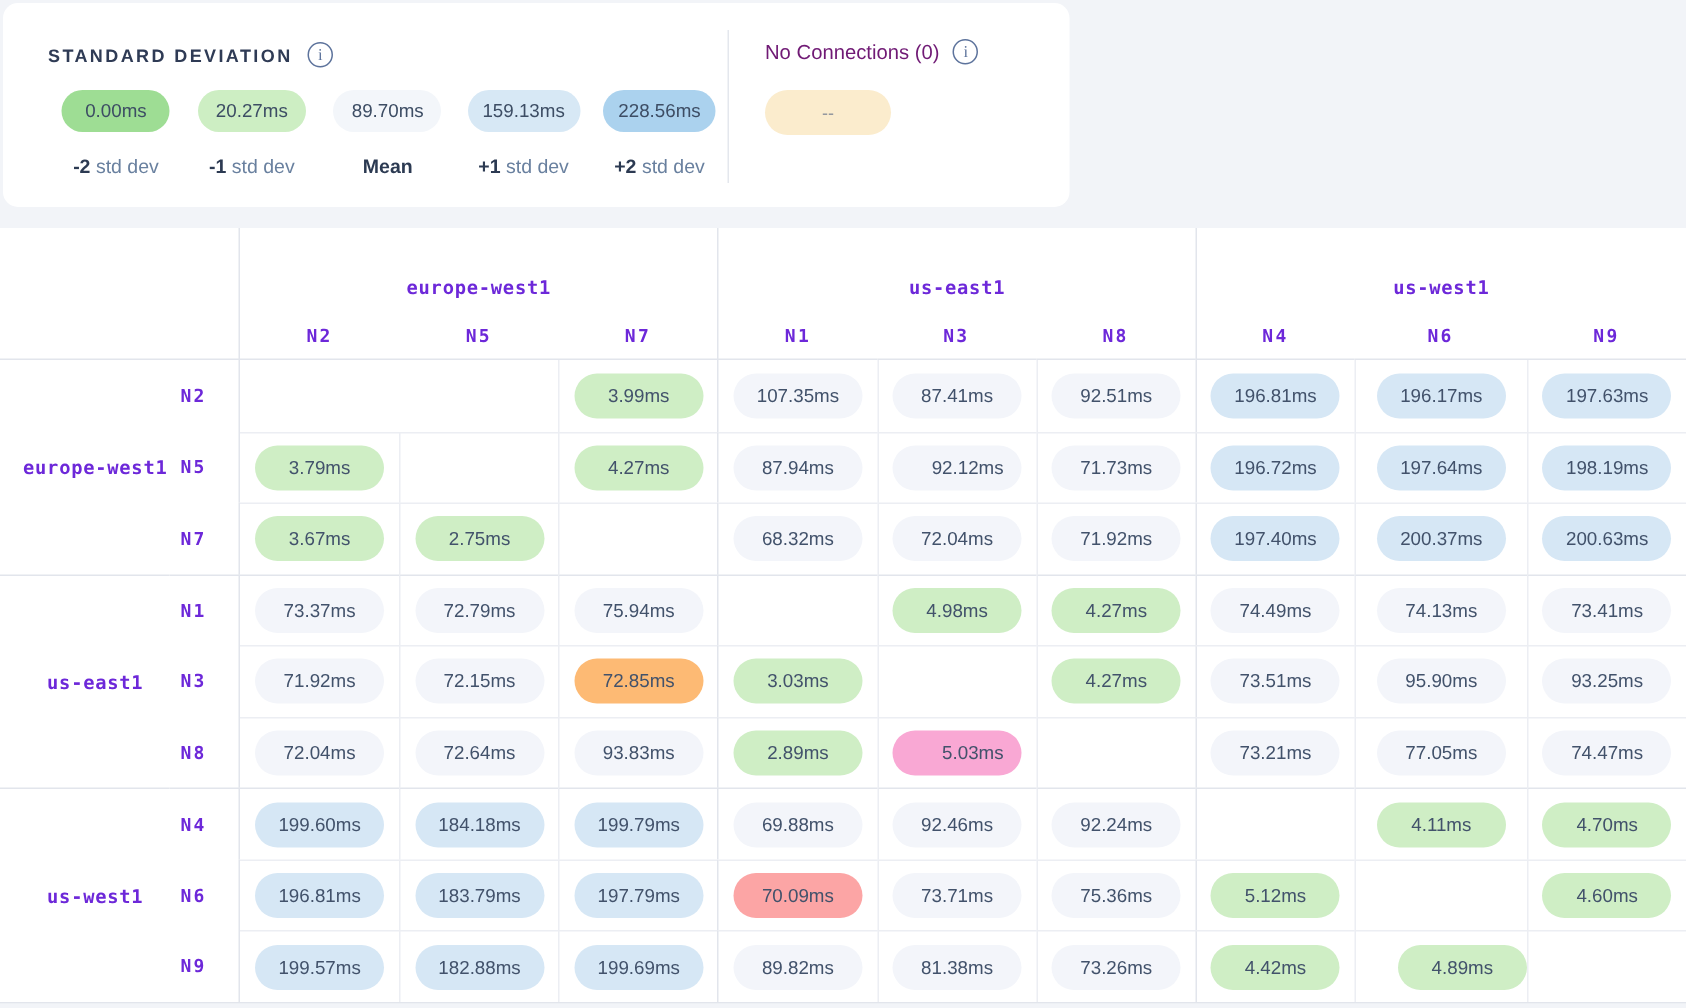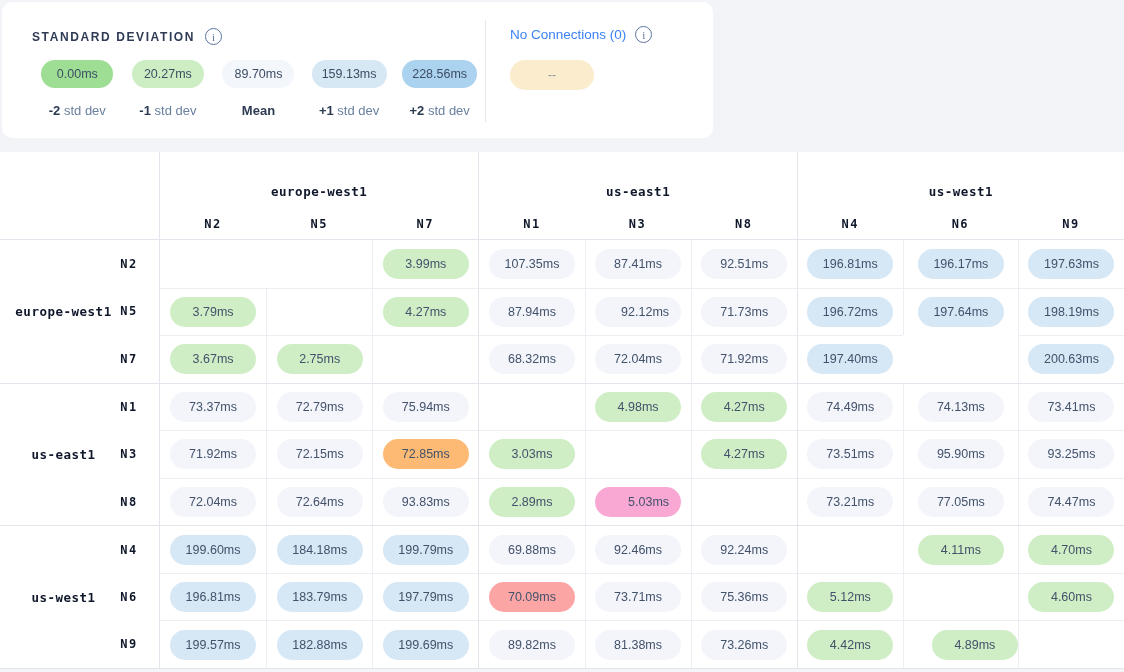"No Connections (0)" .noconn-title { color: #3b82f6 -> #701a75 }
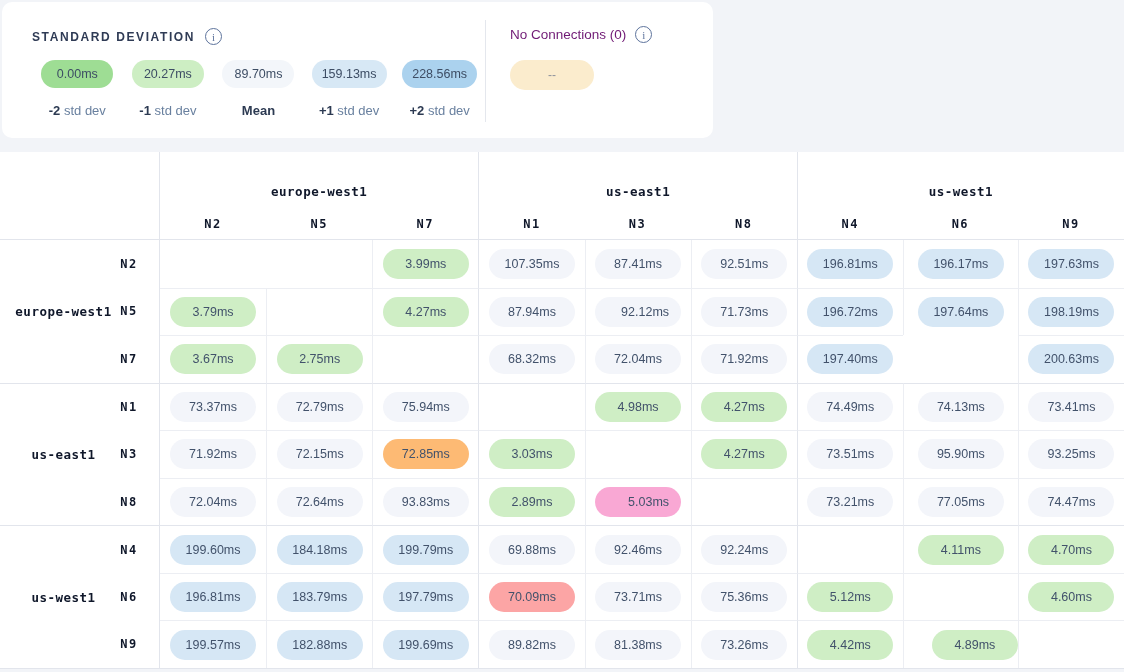"europe-west1" .mono-label { color: #0f172a -> #6d28d9 }
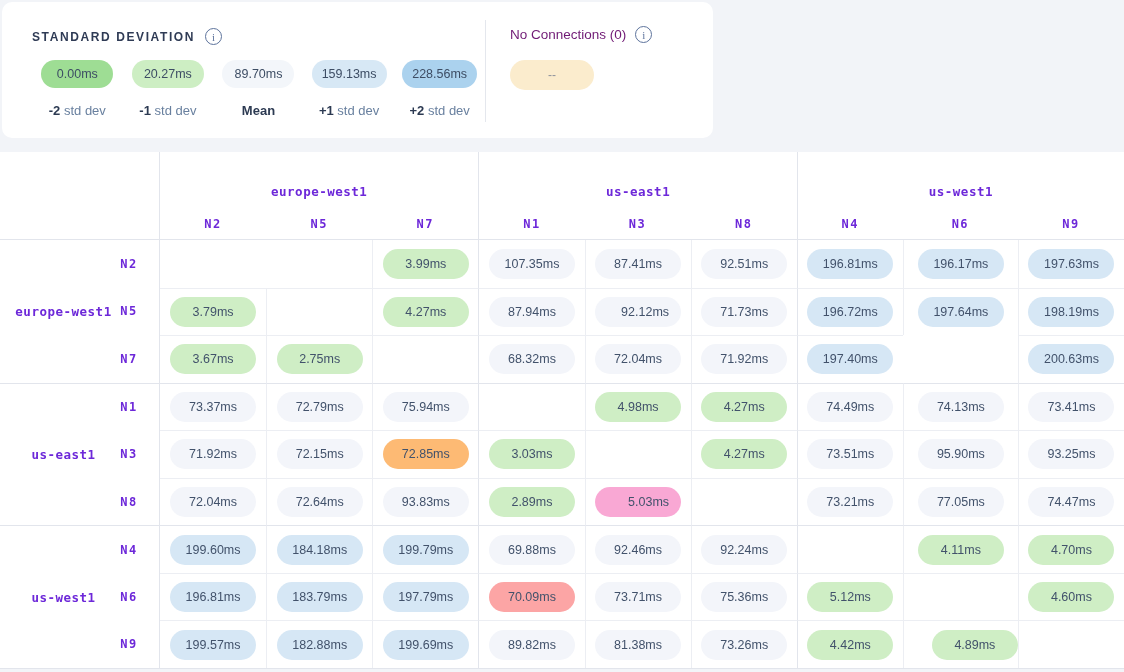"200.37ms" div.mcell { html: none -> <div> <div>200.37ms</div> </div> }
